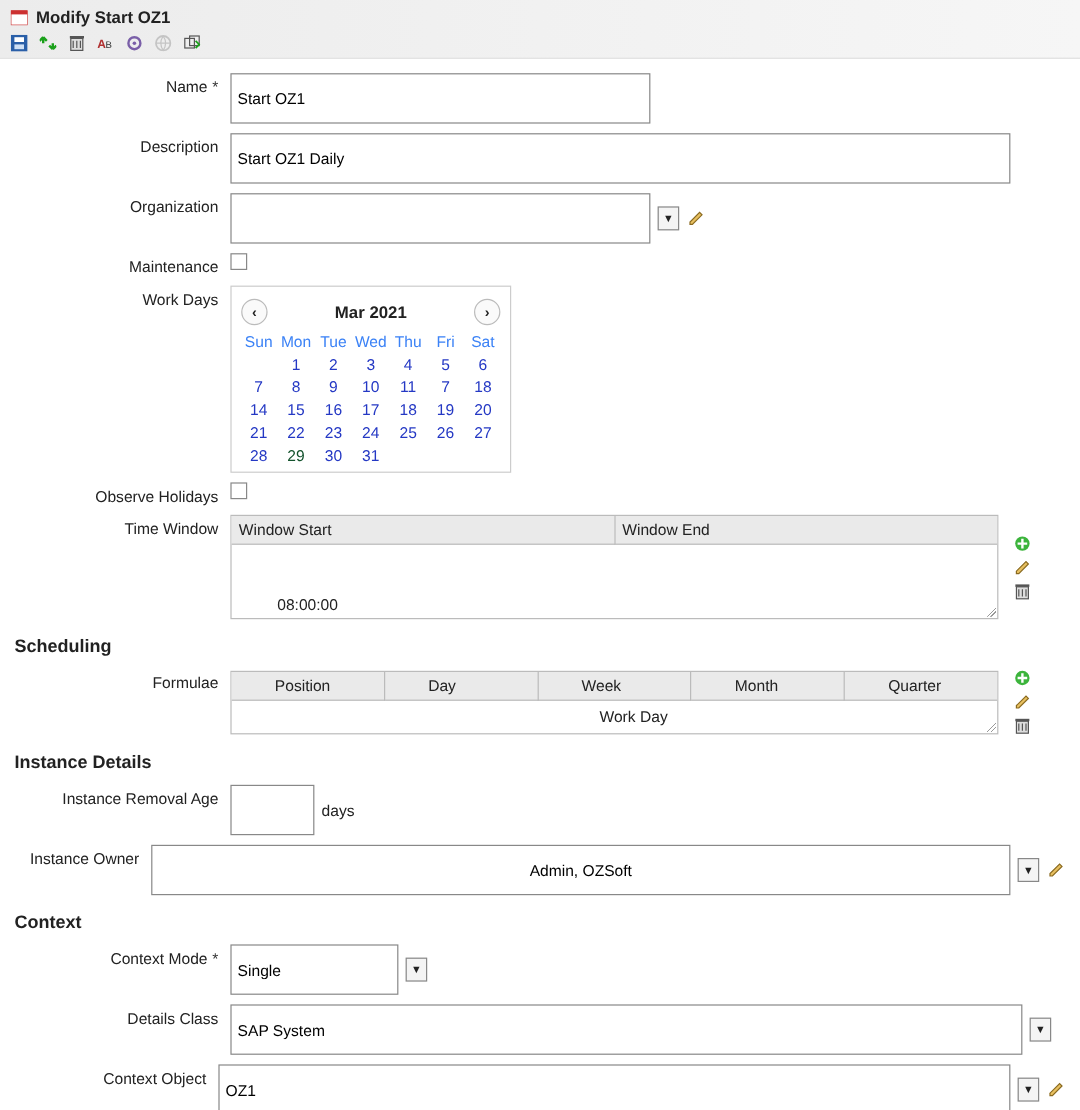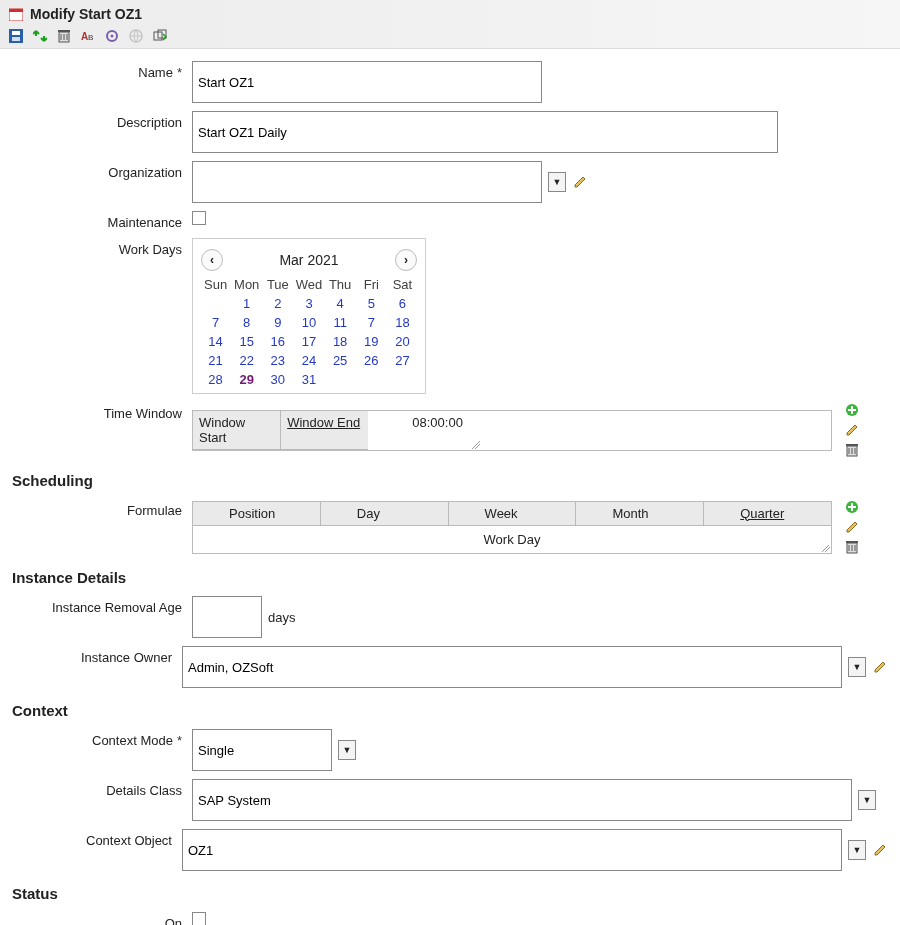"Start OZ1 Daily" input.inp { width: 586px -> 650px }
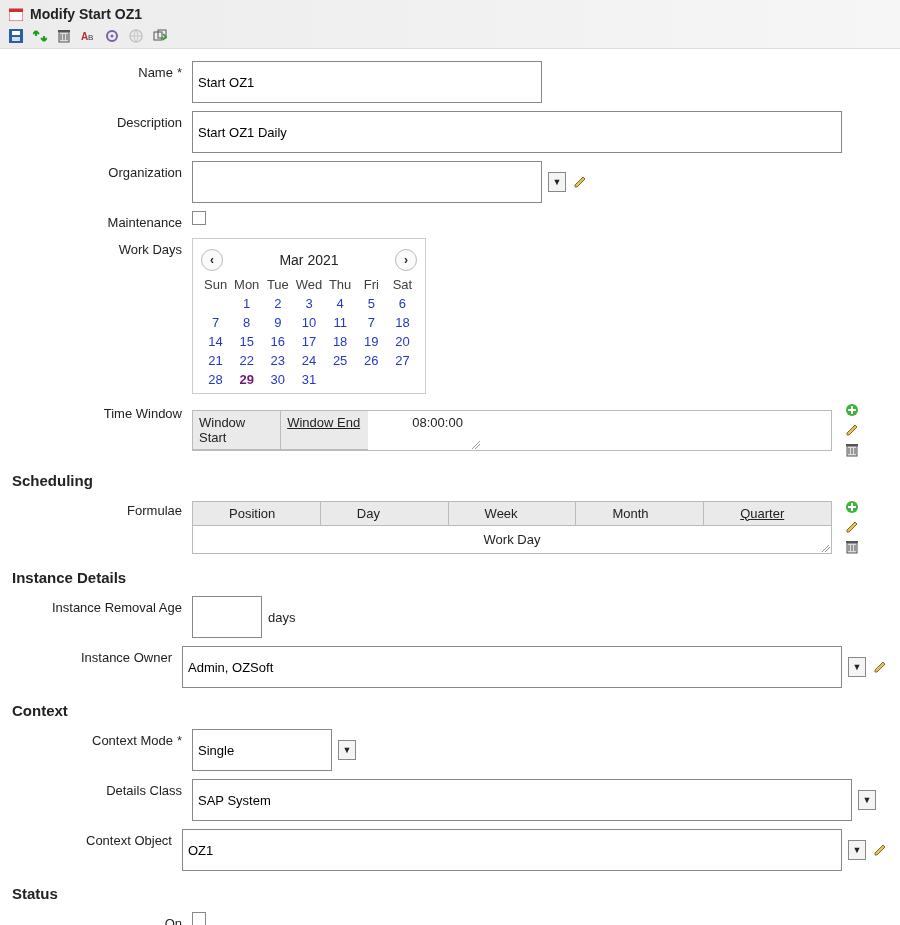"Mar 2021" .cal-title { font-weight: normal -> bold }
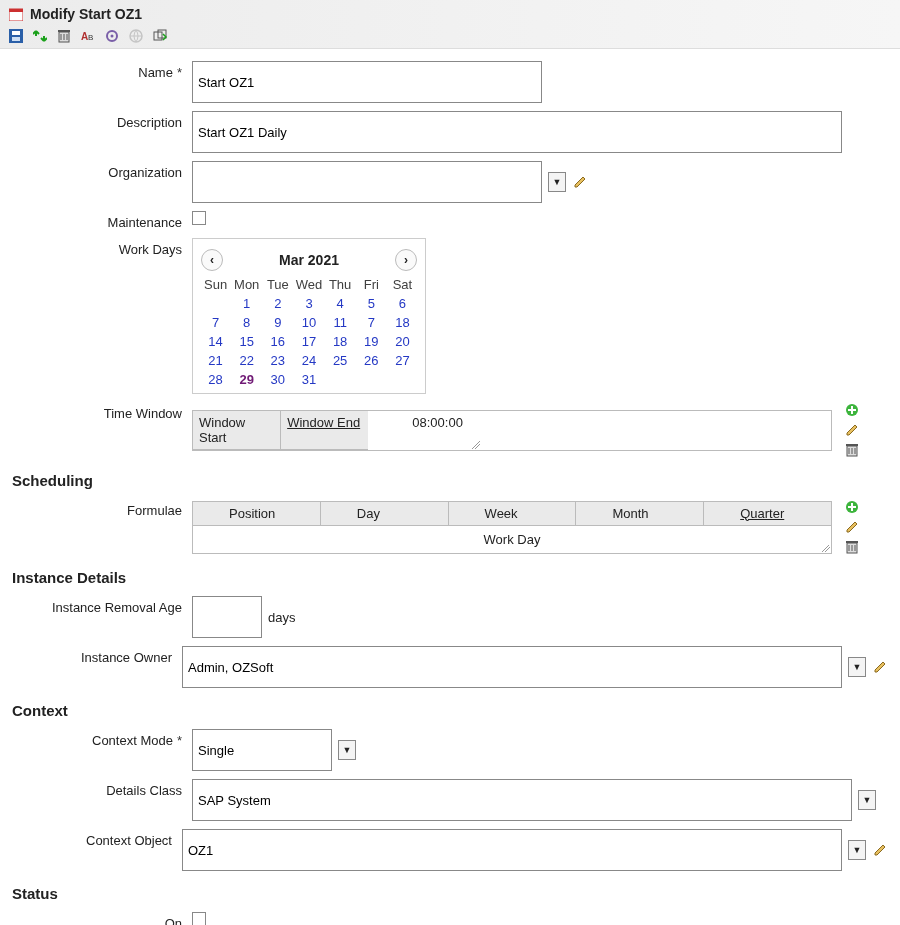"Sun" .cal-dow { color: #404040 -> #3b82f6 }
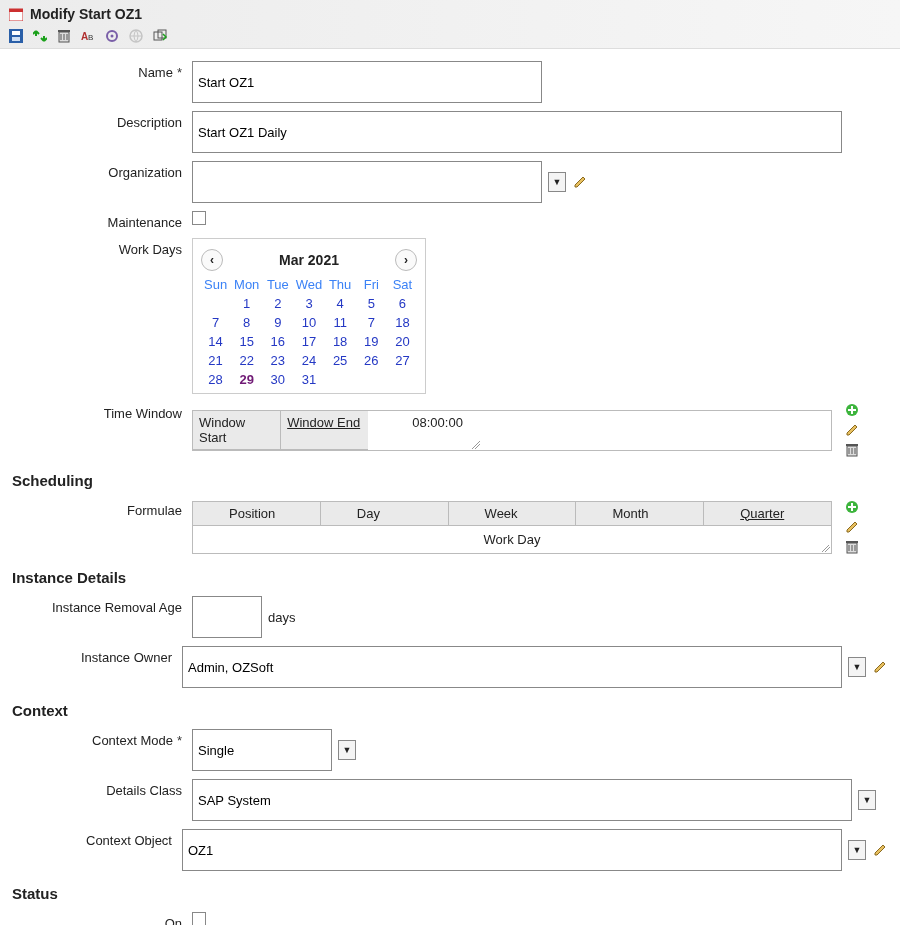"29" .cal-day.hl { color: #701a75 -> #14532d; font-weight: bold -> none }
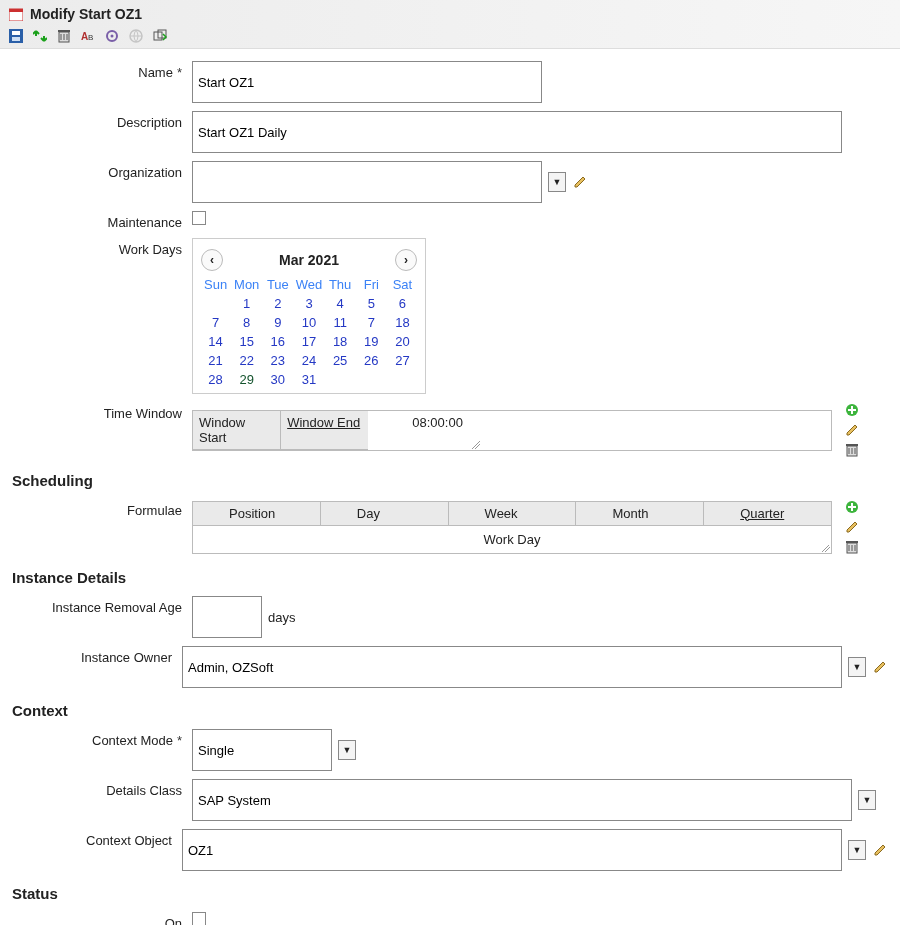"Observe Holidays" div.row { html: none -> <div> <div><span>Observe Holidays</span></div> <div> <div></div> </div> </div> }
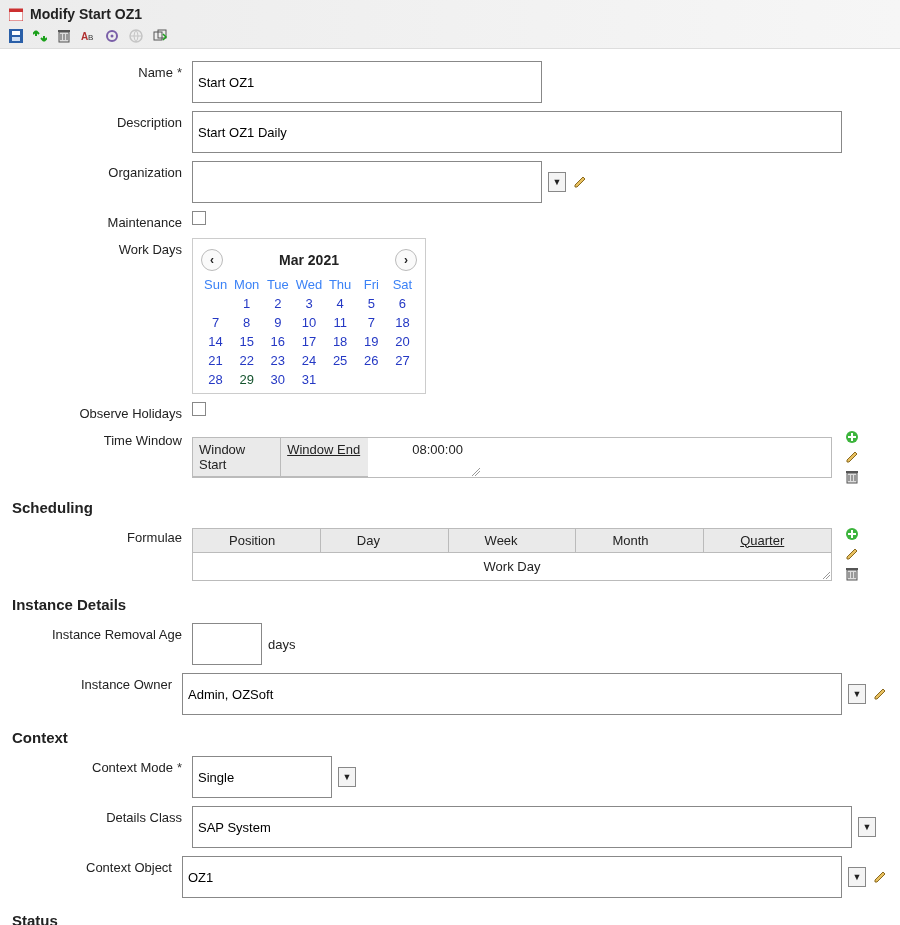"Window Start" div.grid-tbl { flex-direction: none -> column }
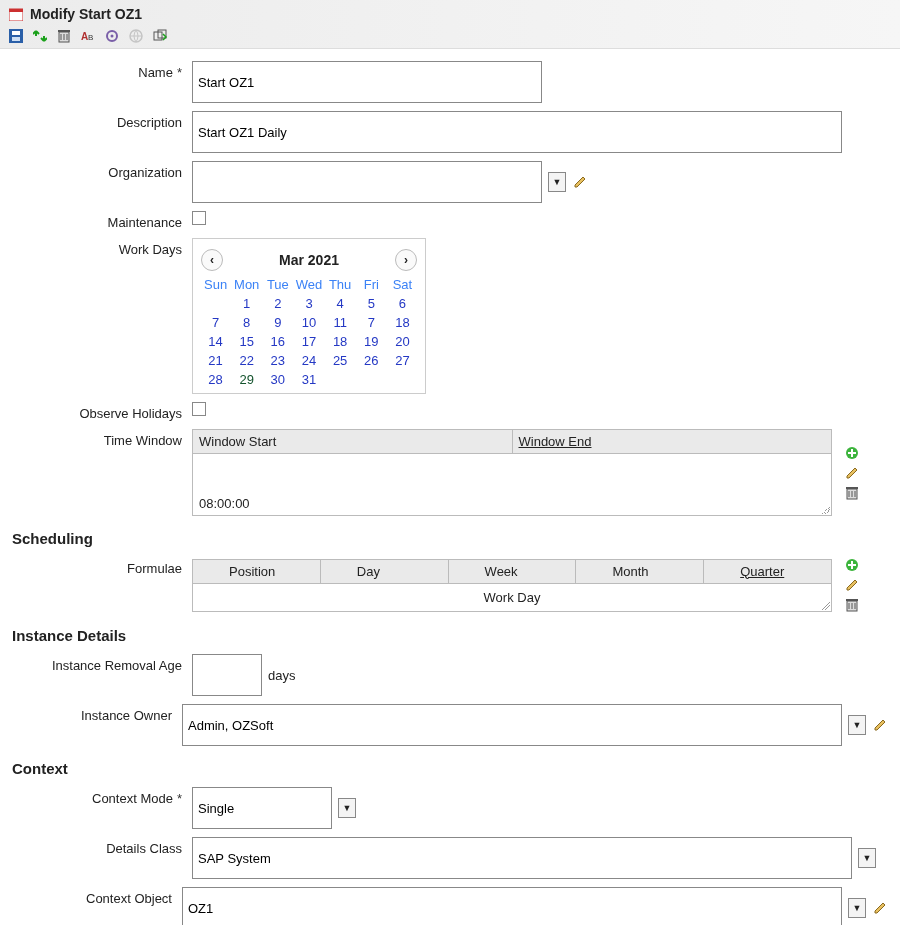"Window End" .grid-tbl .ghdr .gcell:last-child { text-decoration: underline -> none }
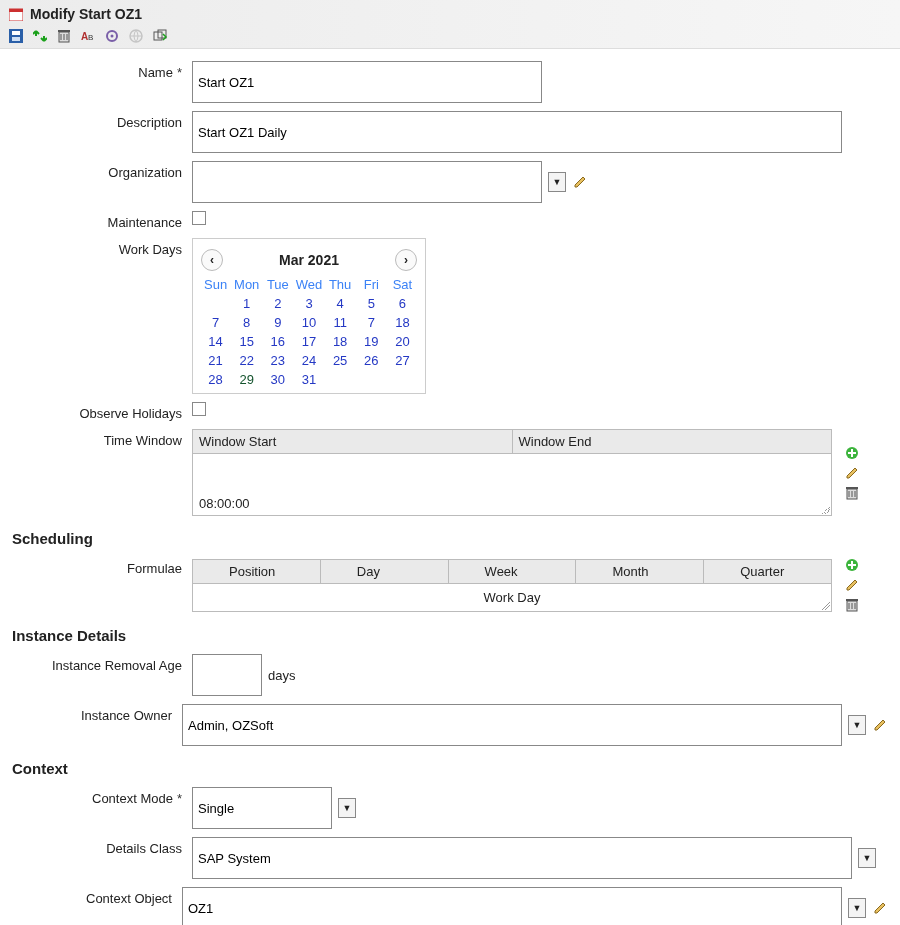"08:00:00" .grid-tbl .gbody { margin-left: none -> 32px }
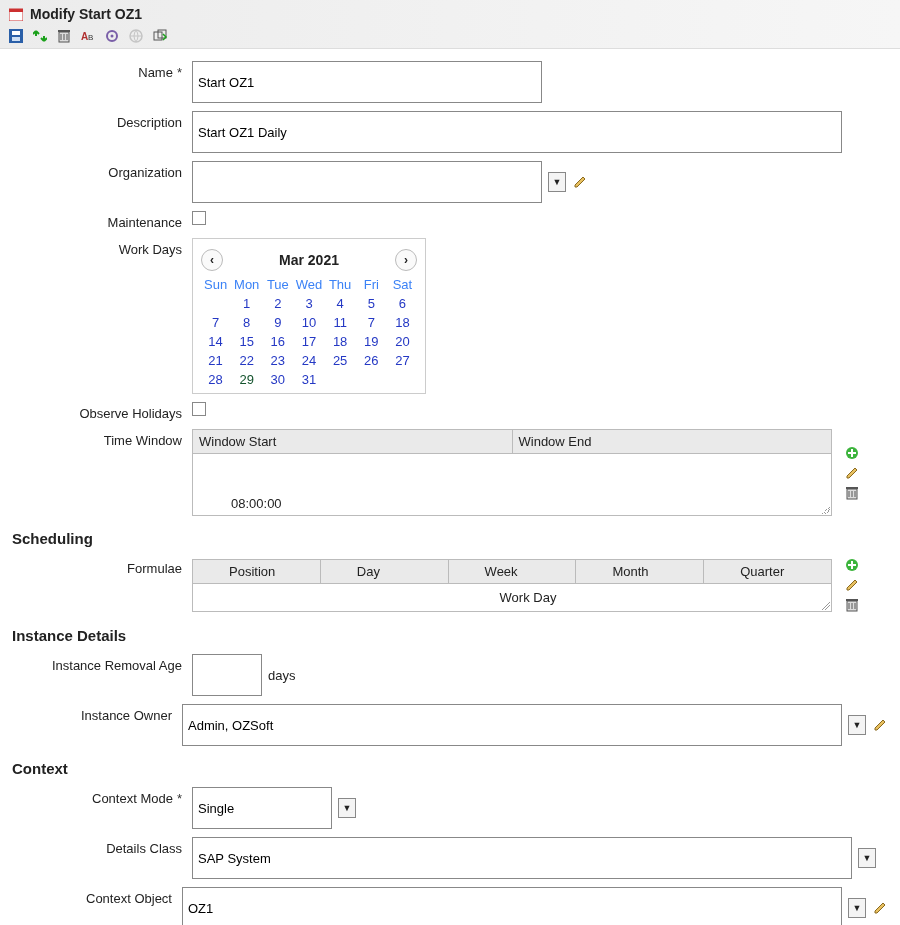"Admin, OZSoft" input.inp { text-align: none -> center; width: 660px -> 716px }
